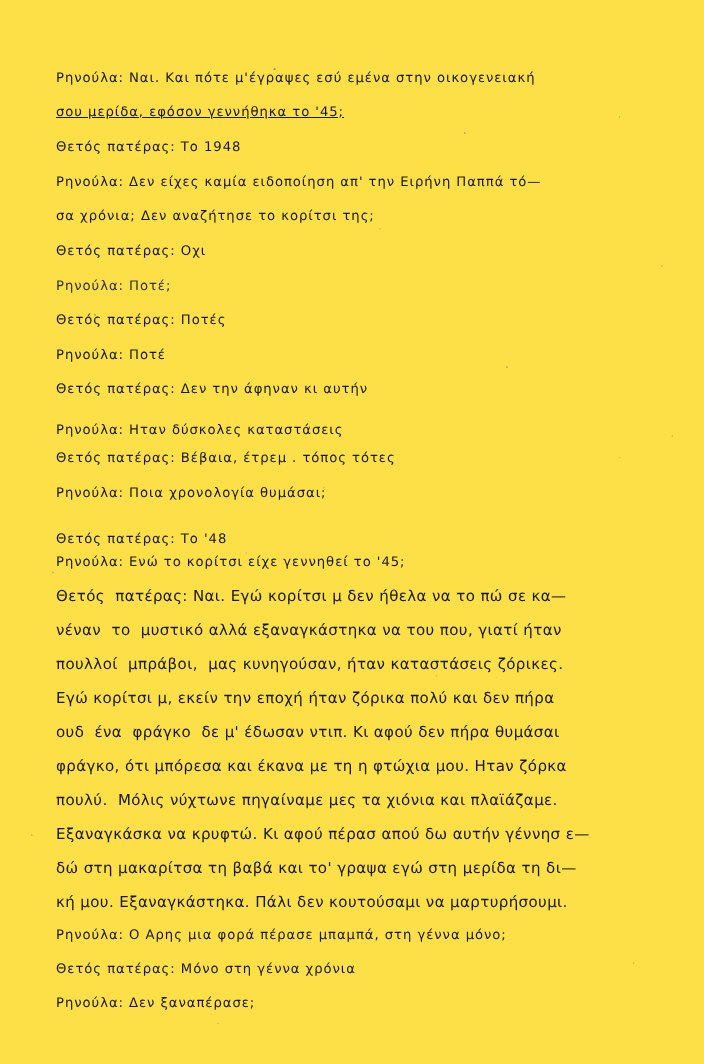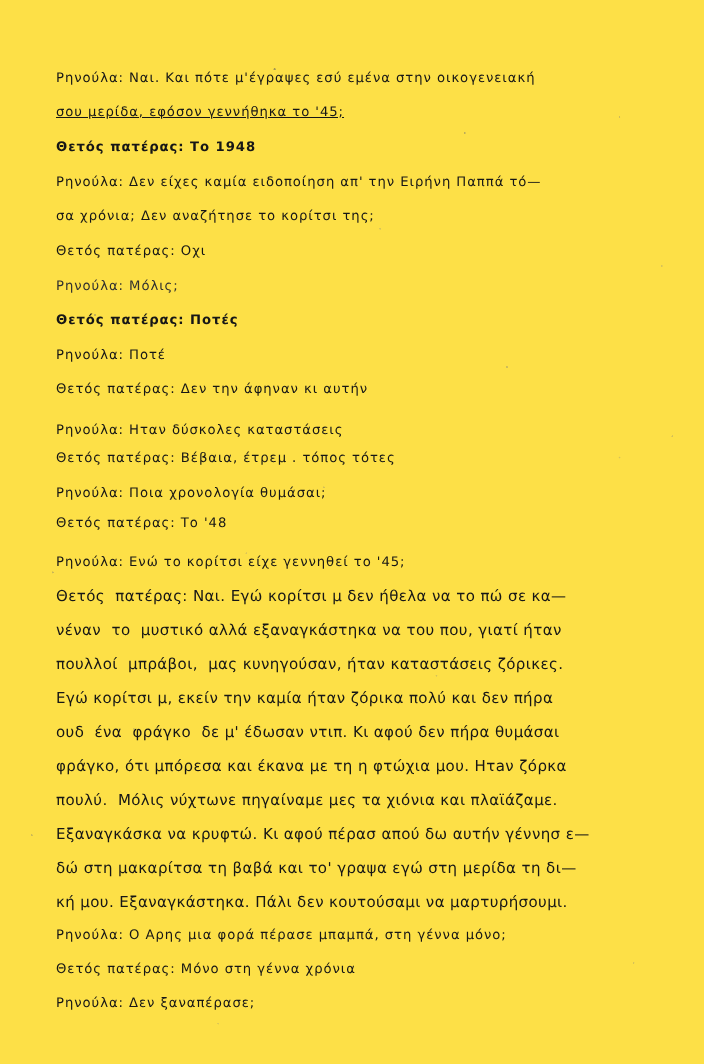"Θετός πατέρας: Το 1948" div.line { font-weight: bold -> none }
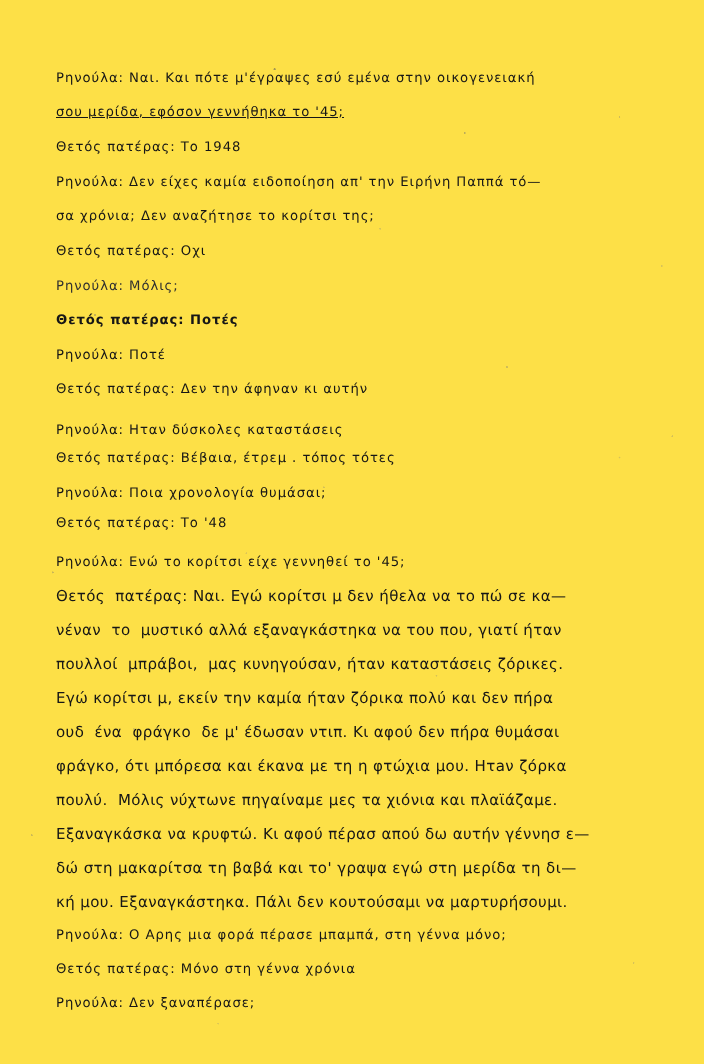"Ρηνούλα: Μόλις;" div.line { text: Μόλις -> Ποτέ }
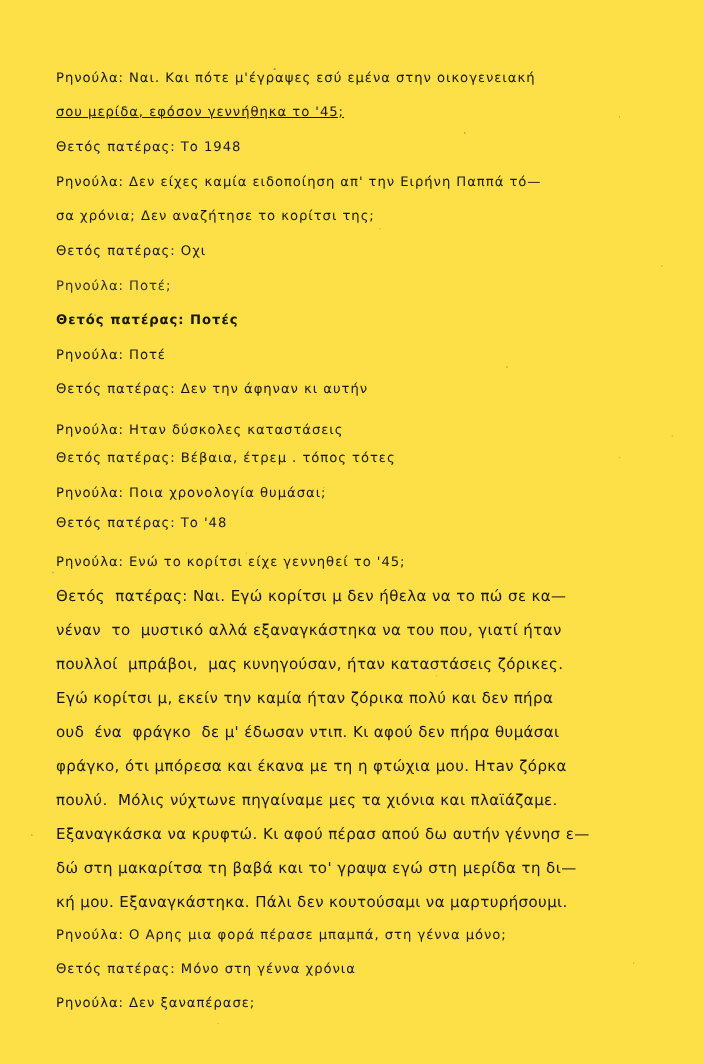"Θετός πατέρας: Ποτές" div.line { font-weight: bold -> none }
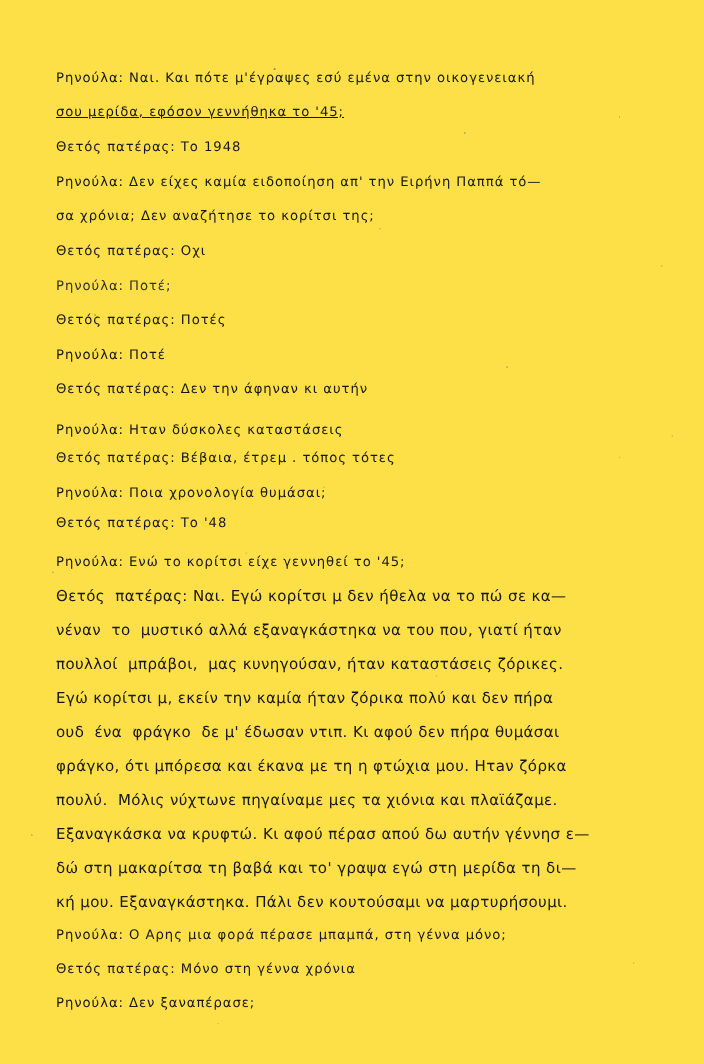"Θετός πατέρας: Το '48" div.line { top: 517px -> 533px }
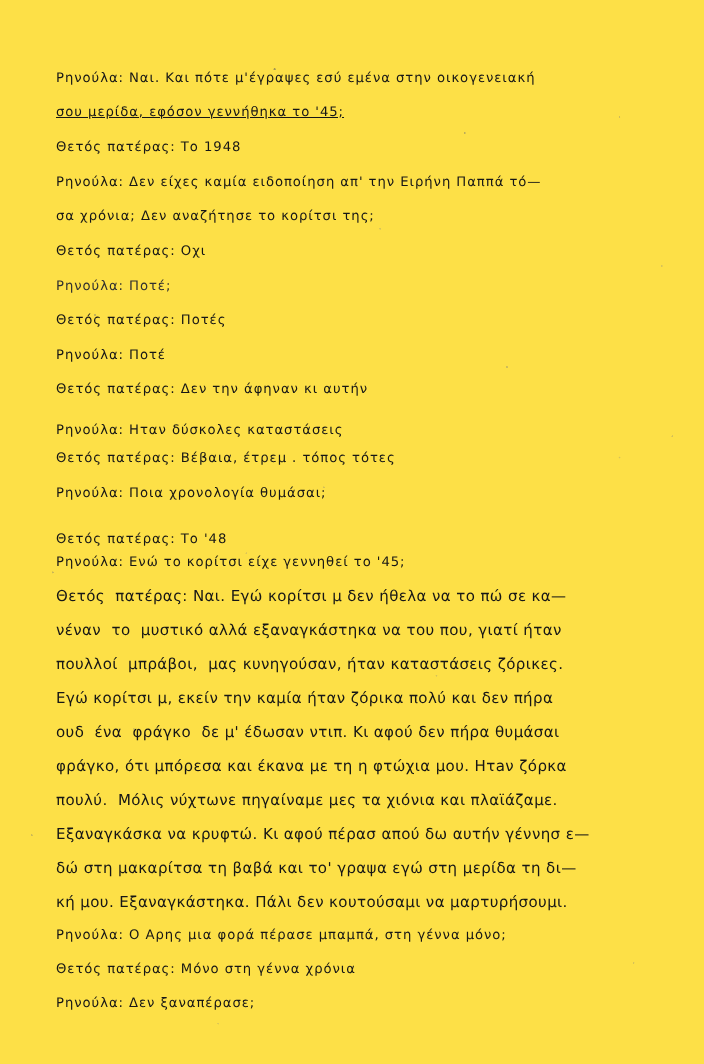"Εγώ κορίτσι μ, εκείν την" div.line { text: καμία -> εποχή }
